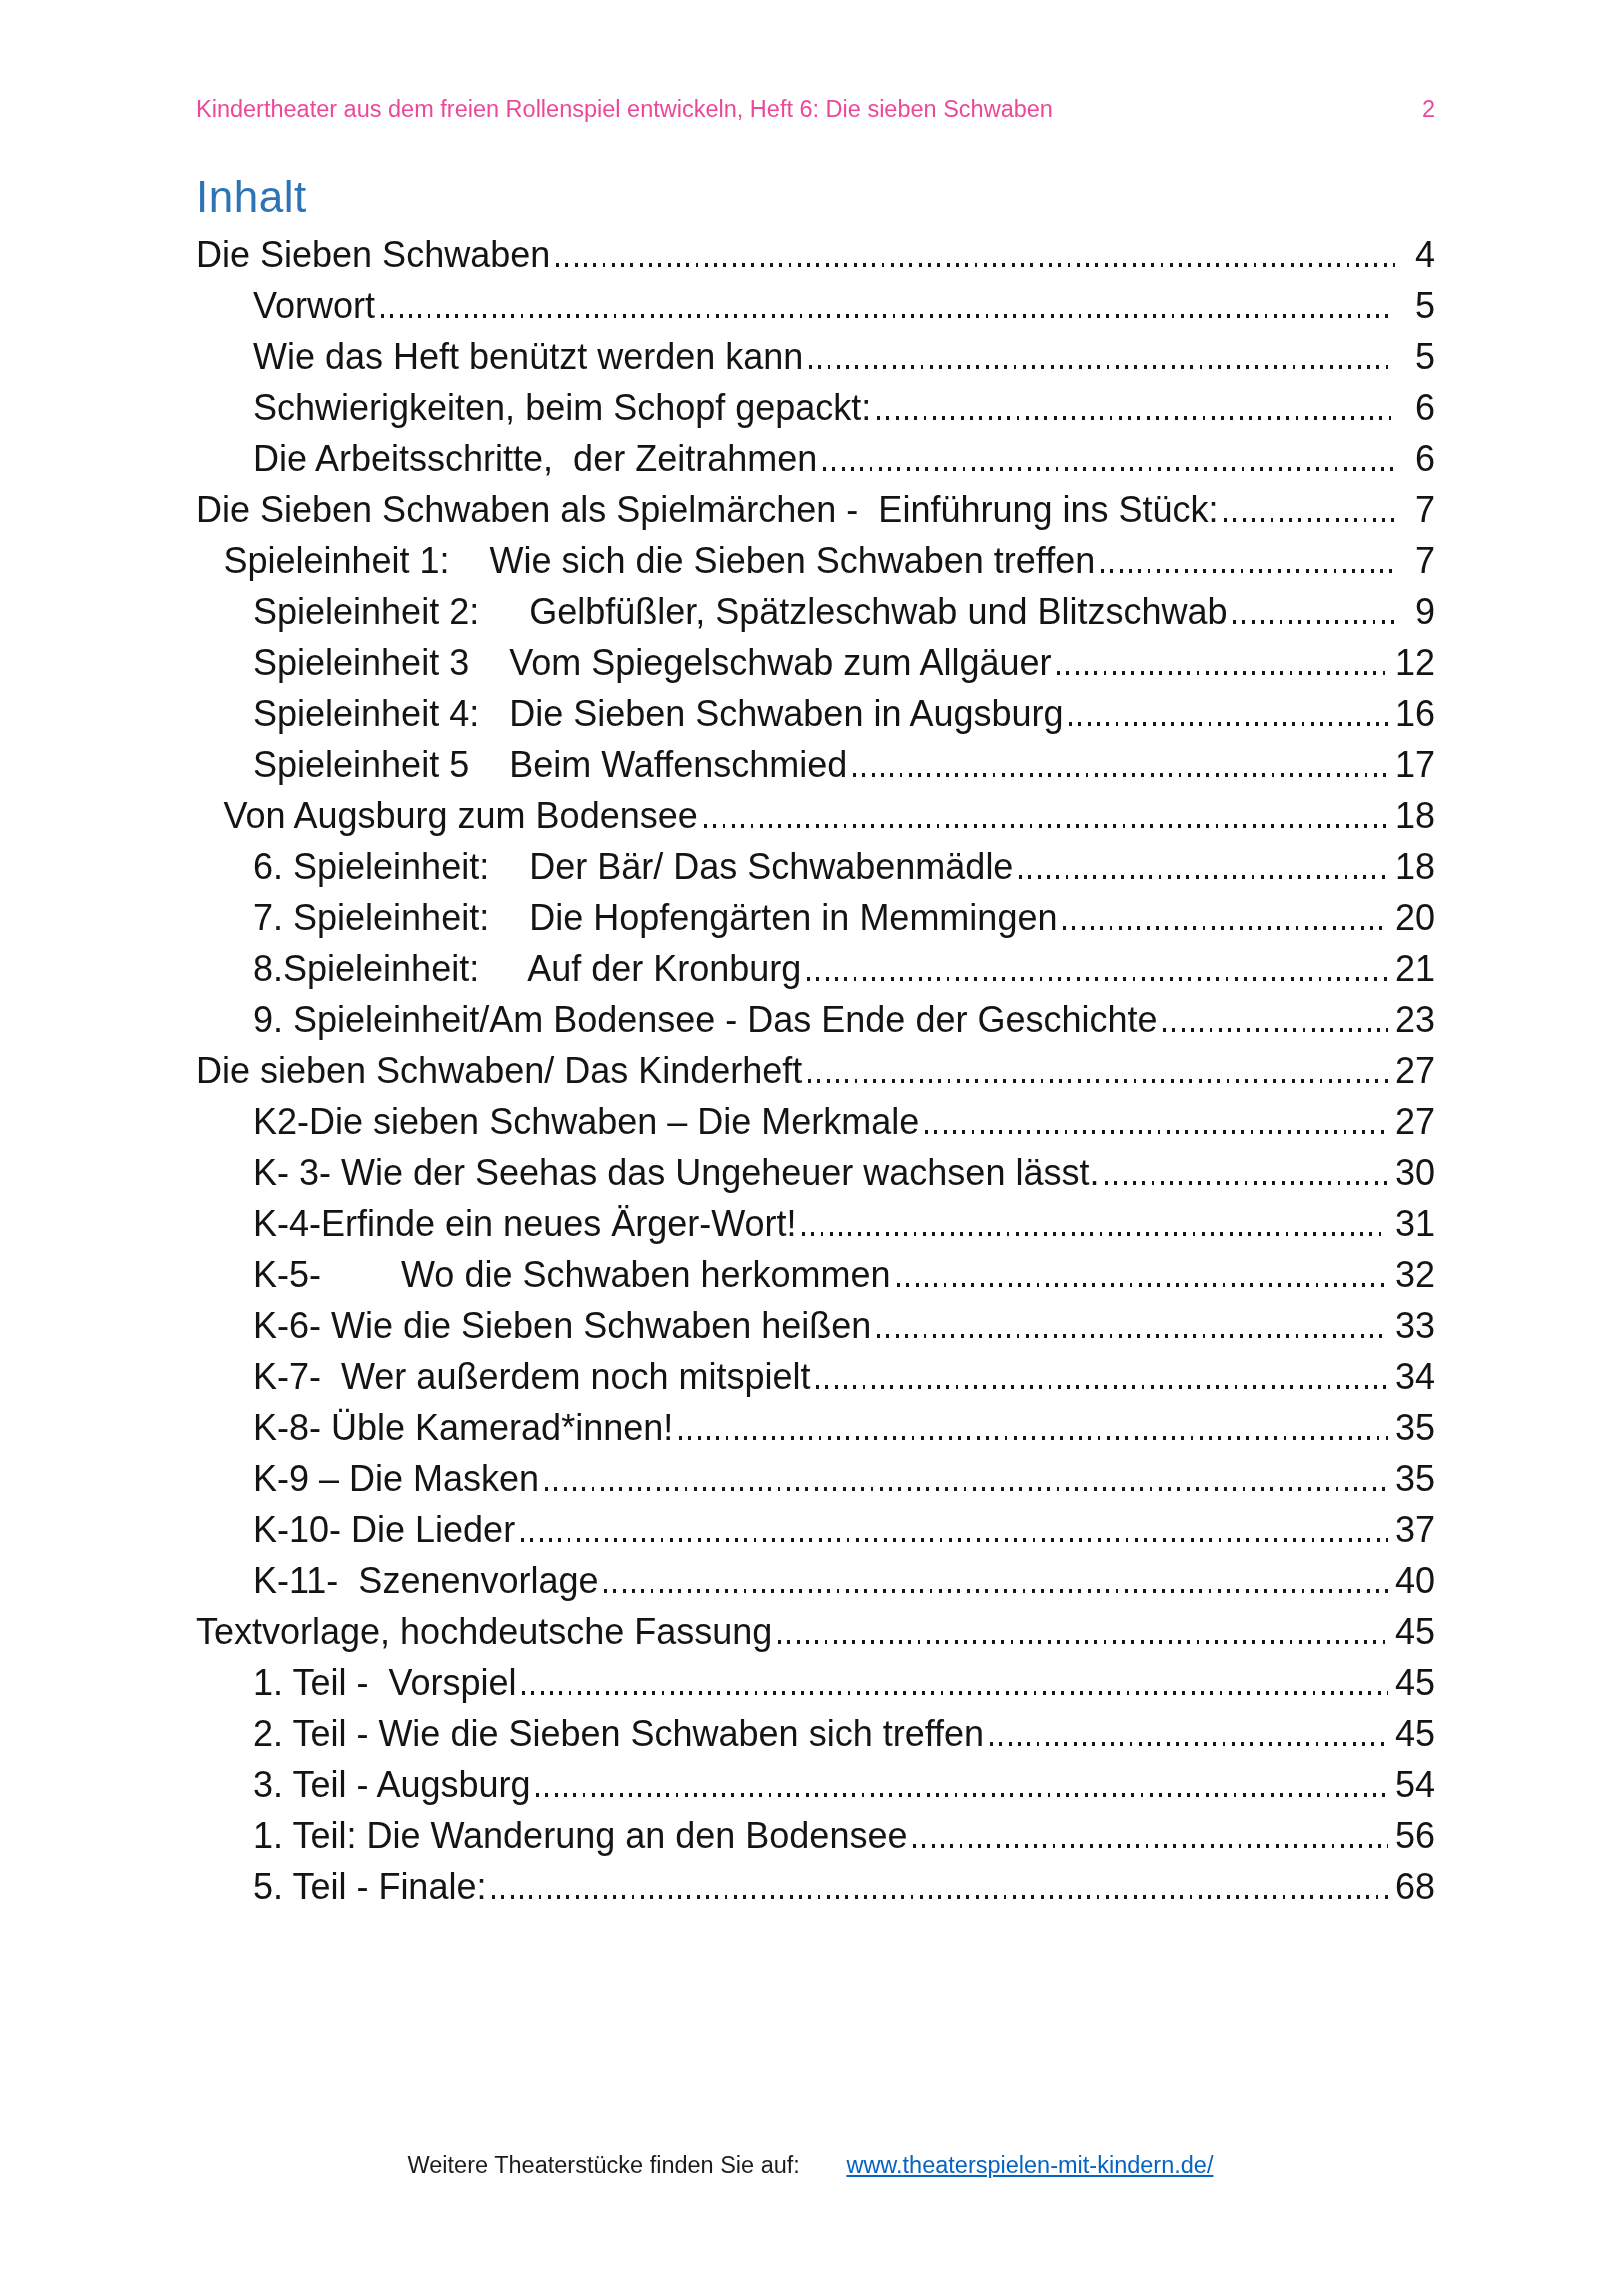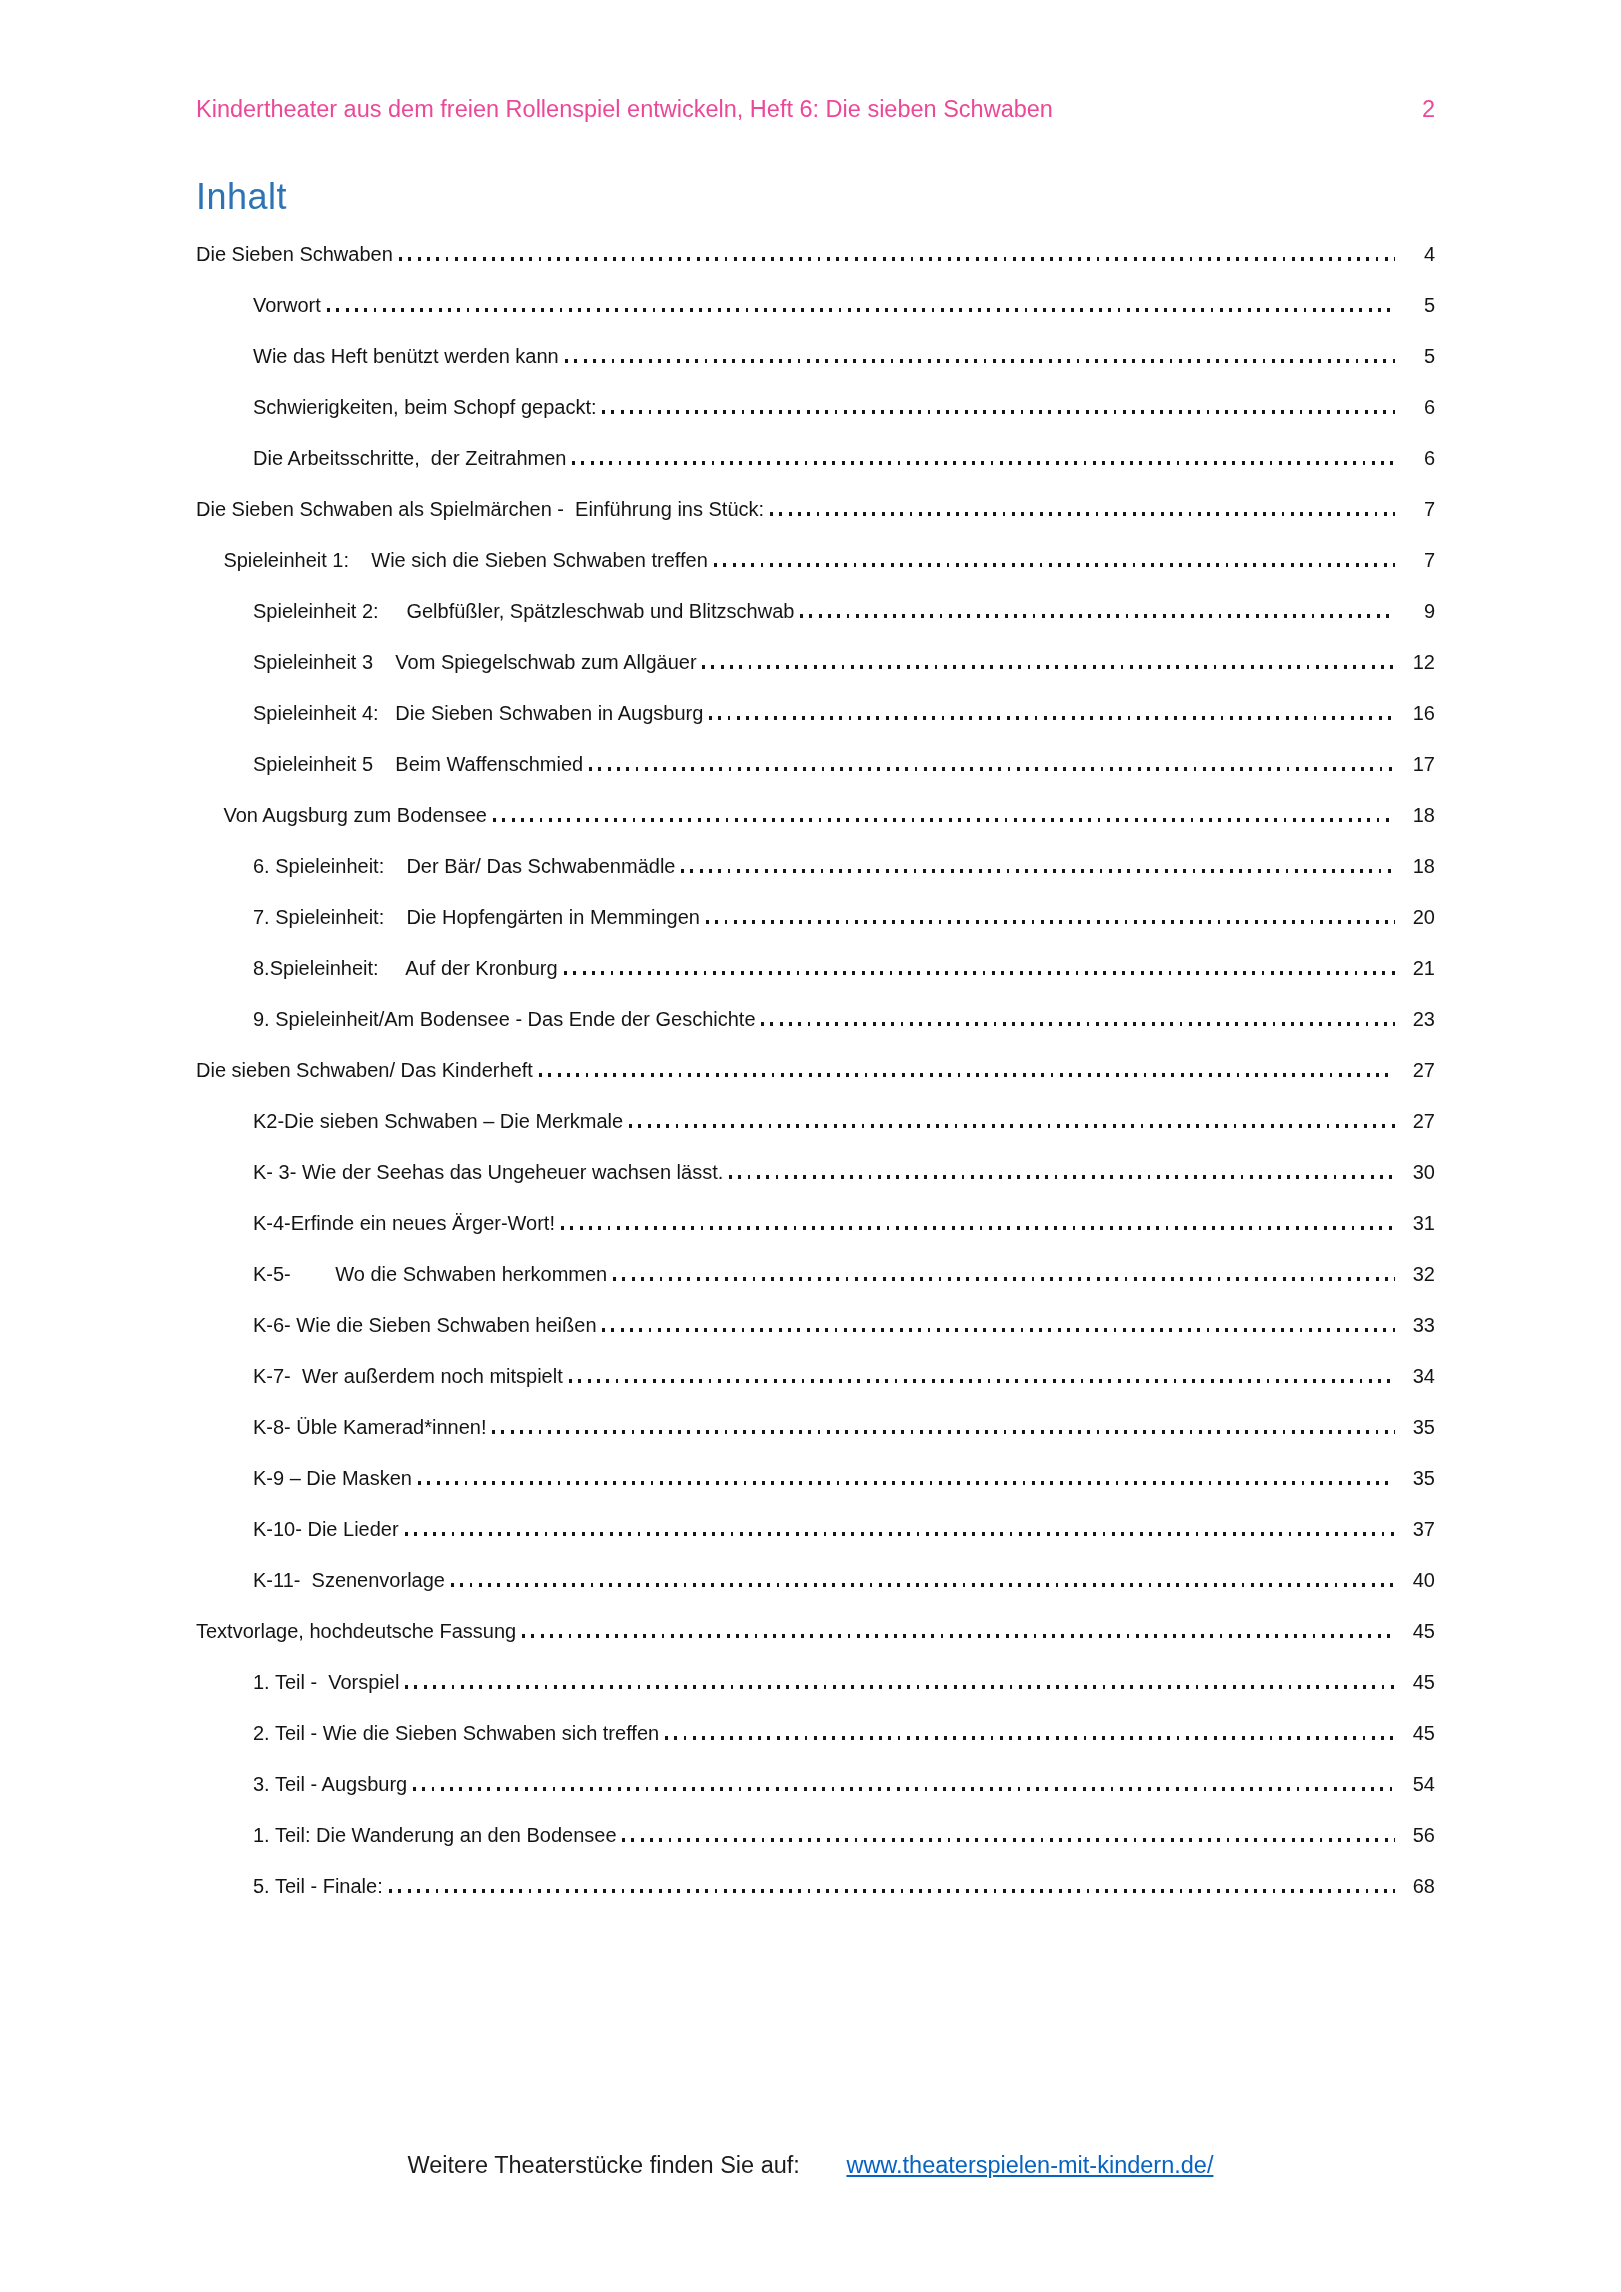"Inhalt" .doc-title { font-size: 36px -> 44px }
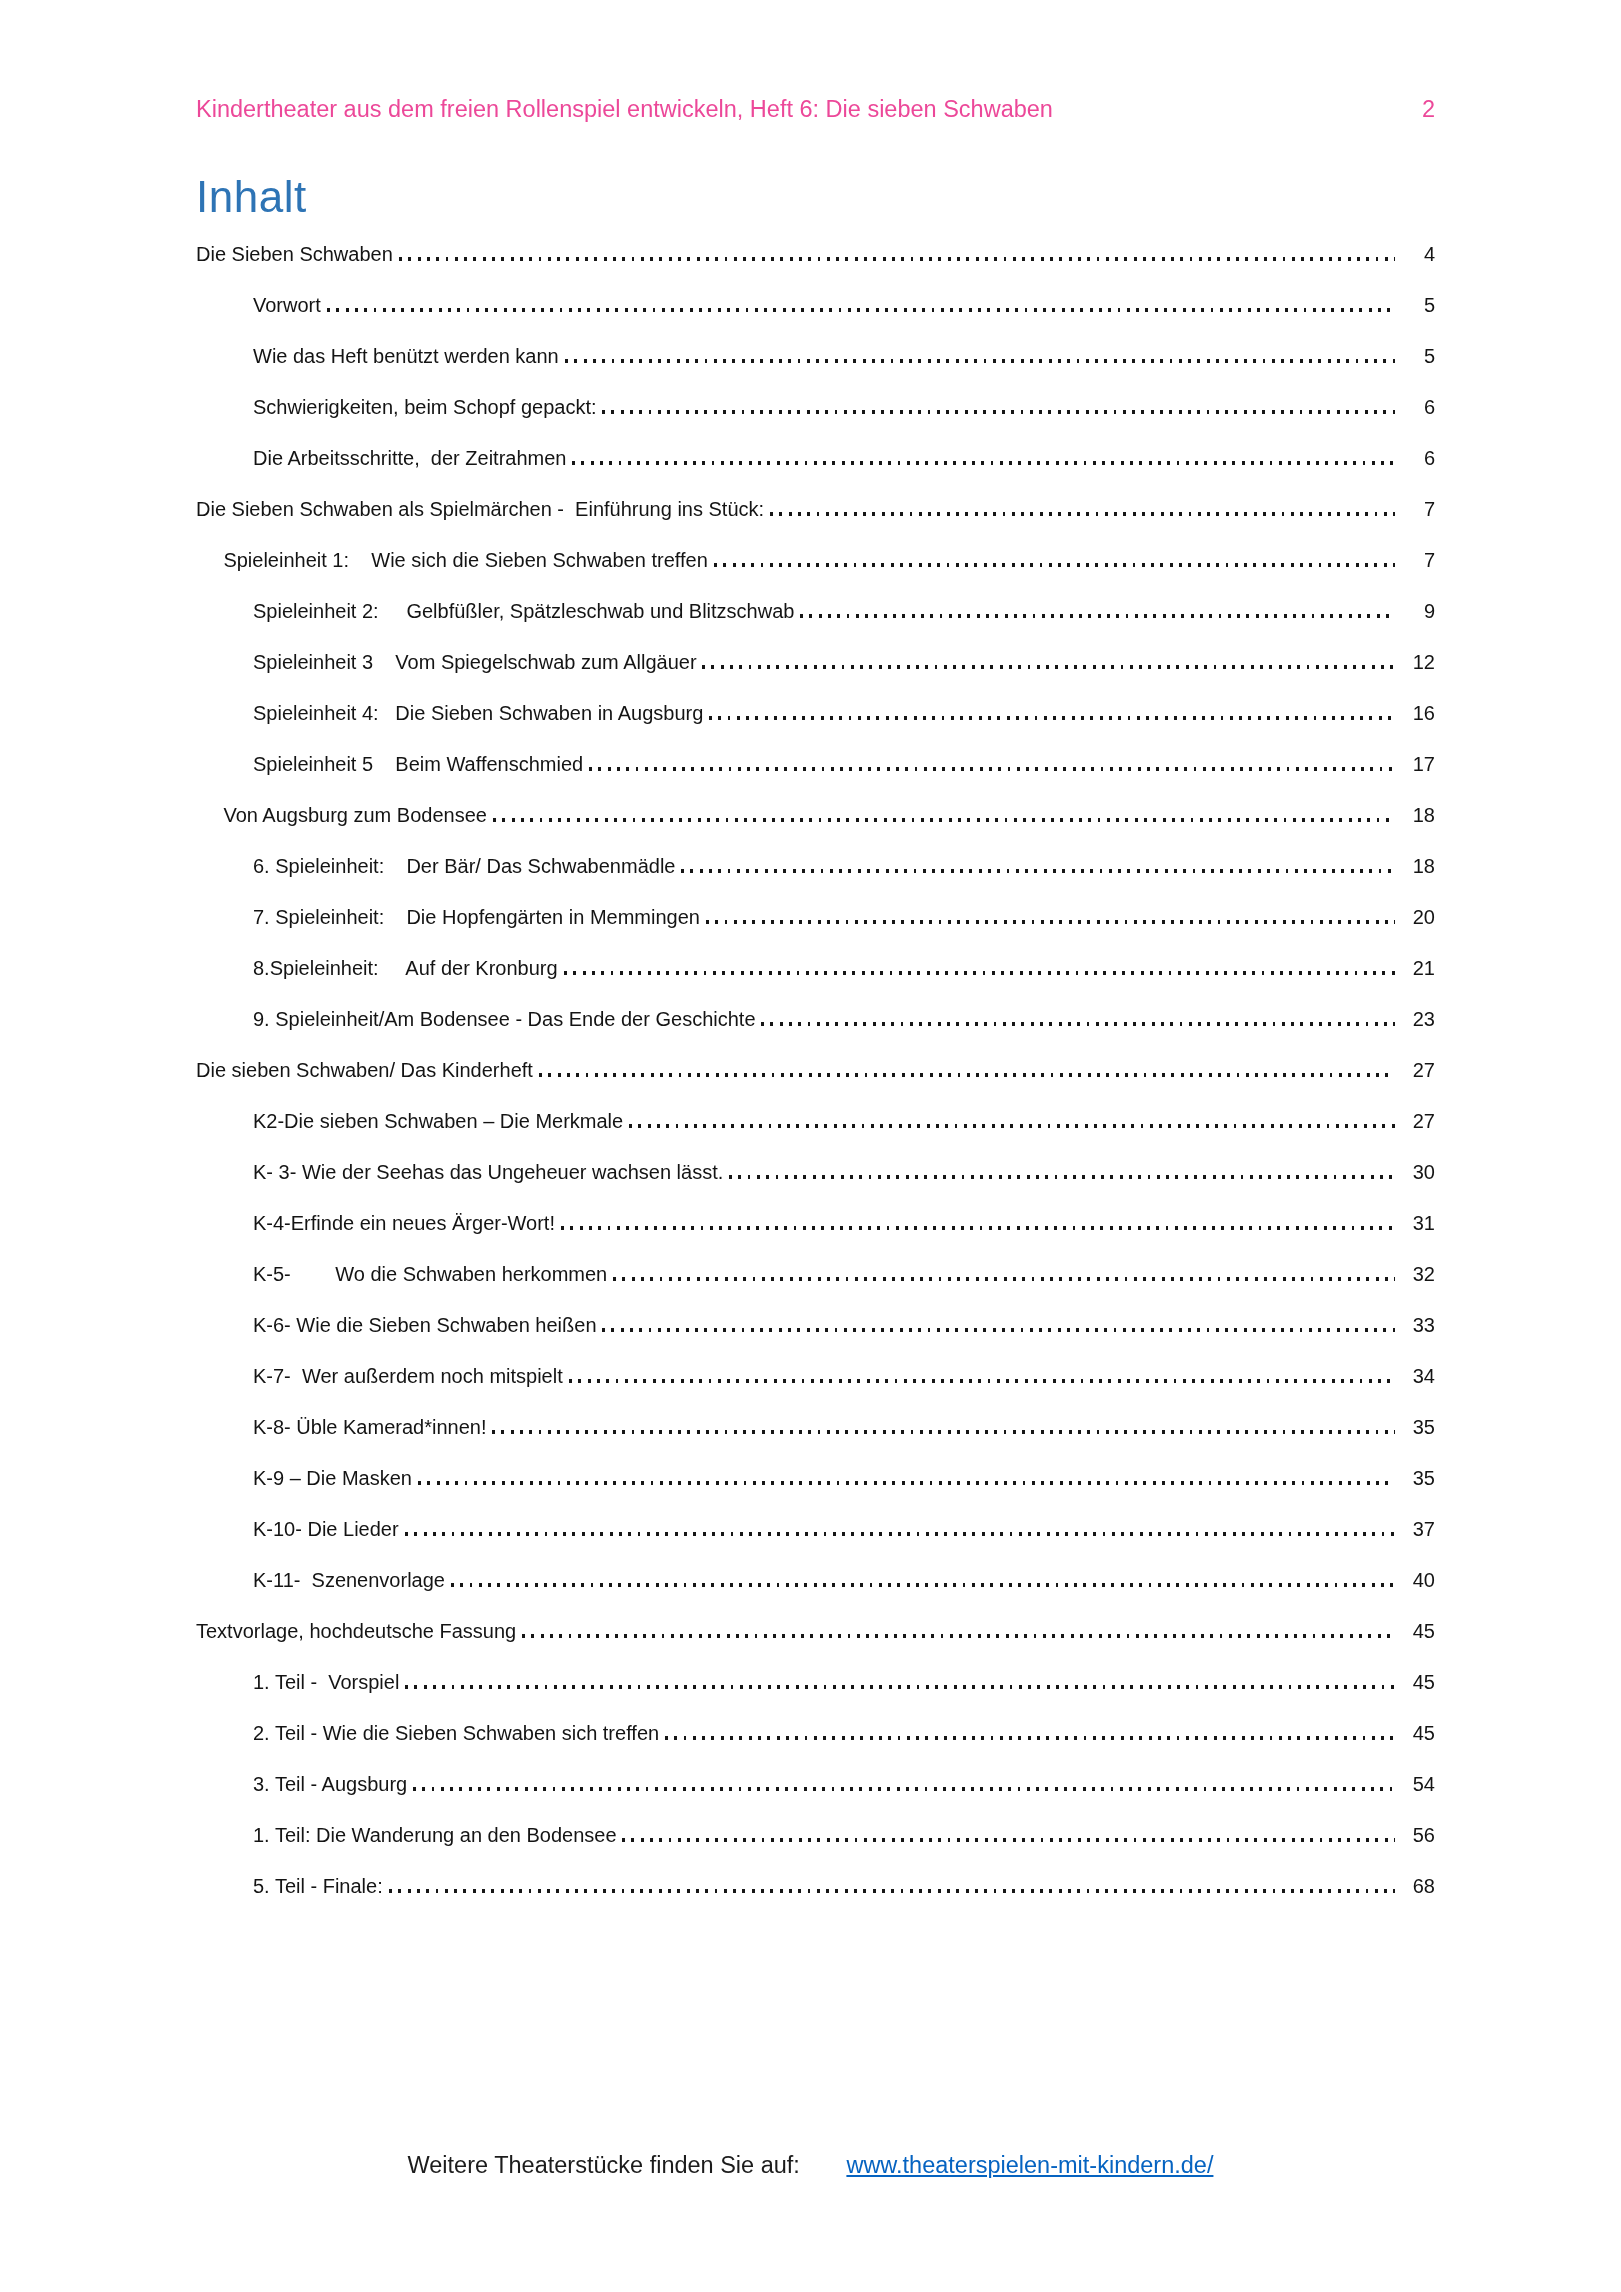"Die Sieben Schwaben" .toc-row { font-size: 20px -> 36px }
